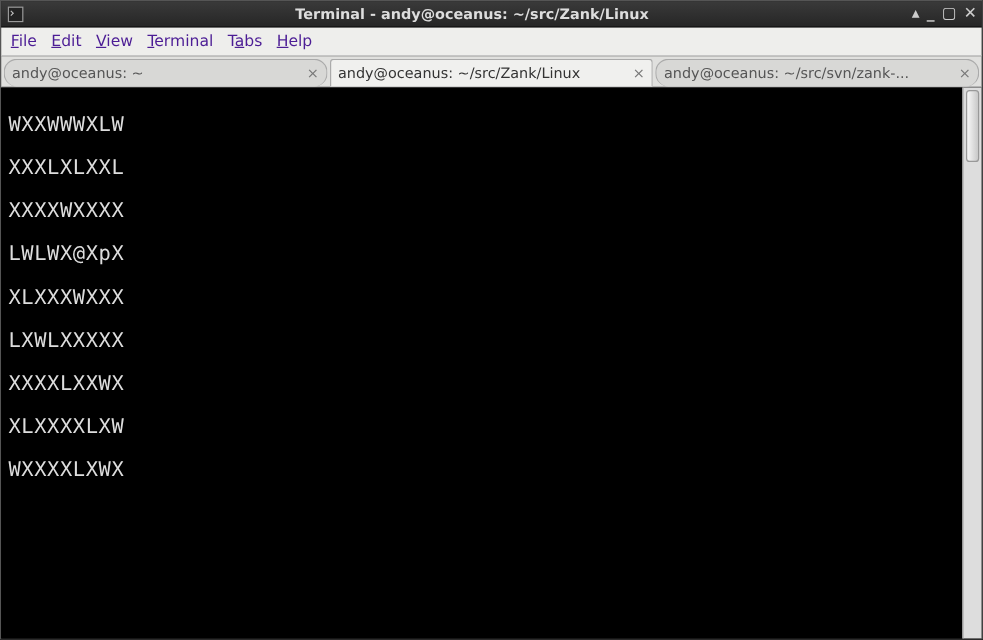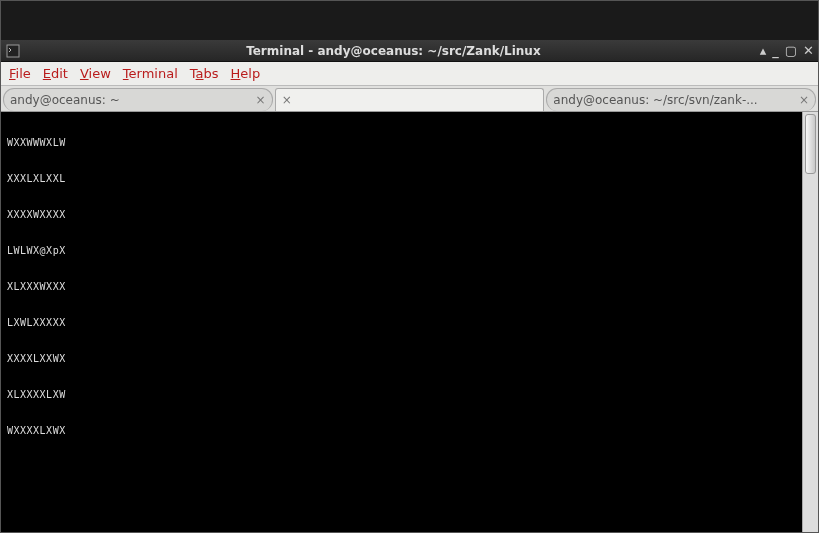"Terminal - andy@oceanus:" .titlebar { margin-top: 39px -> none }
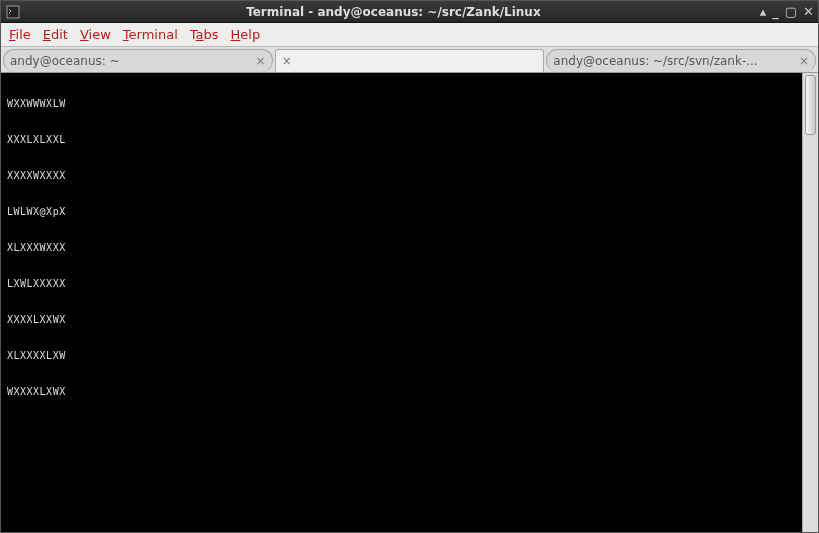"File" .menubar { color: #b91c1c -> #4c1d95 }
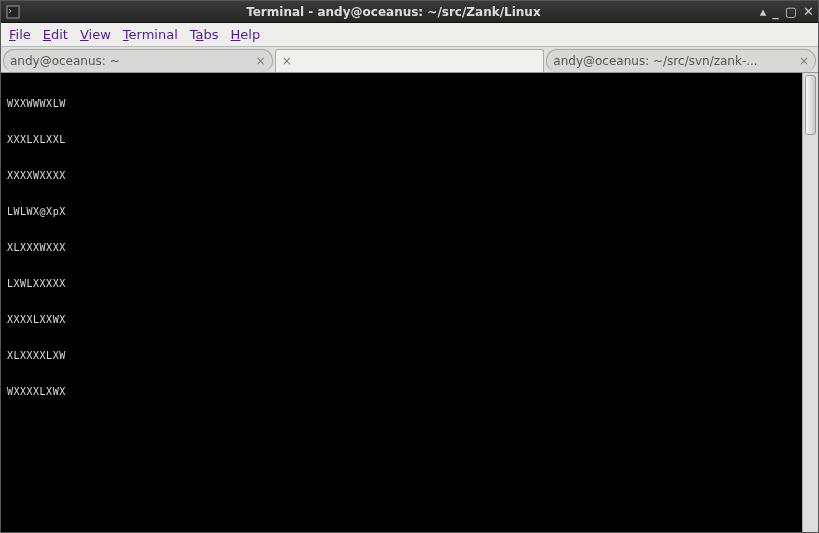"andy@oceanus: ~/src/Zank/Linux" span.label { html: none -> <span>andy@oceanus: ~/src/Zank/Linux</span> }
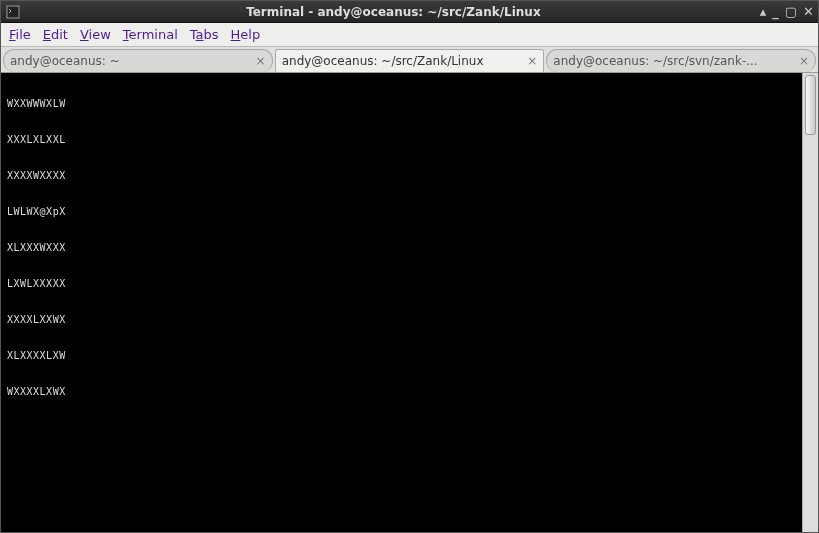"WXXWWWXLW" .terminal { font-size: 10px -> 17px }
